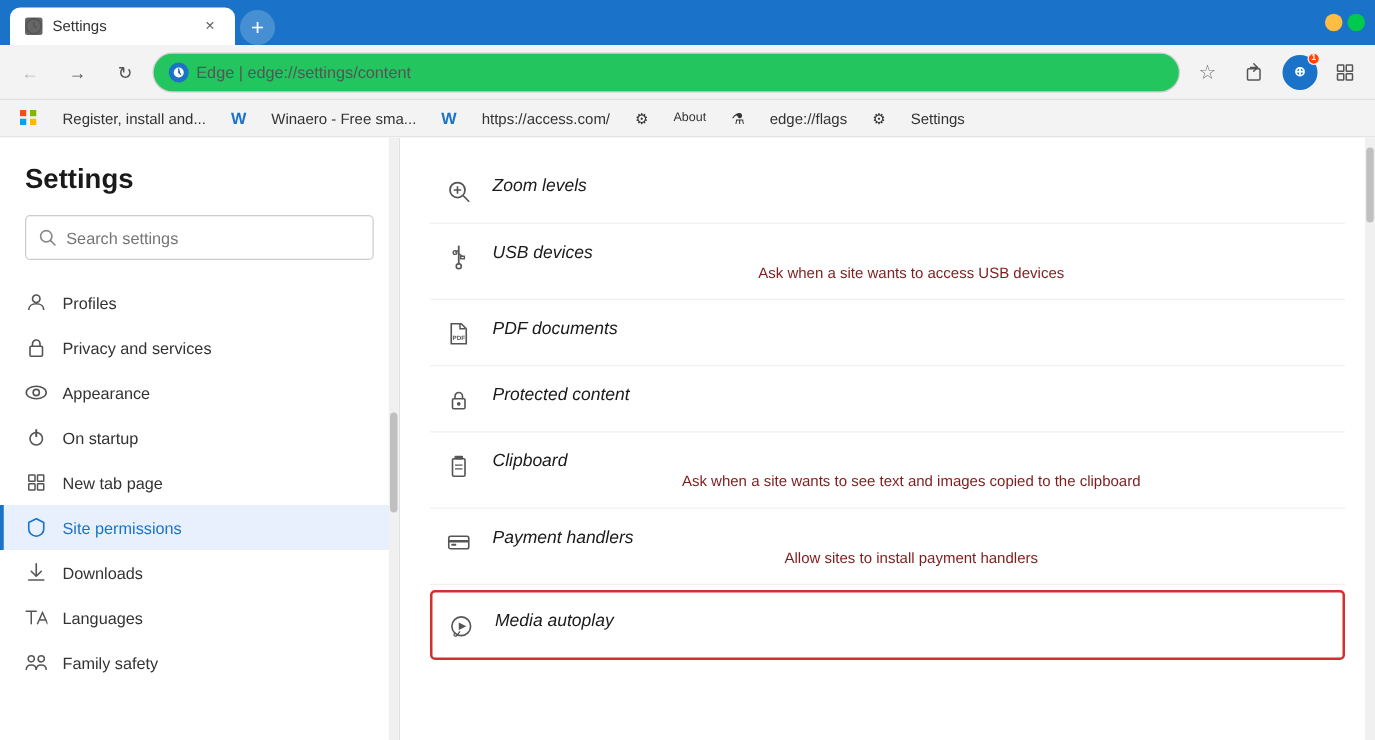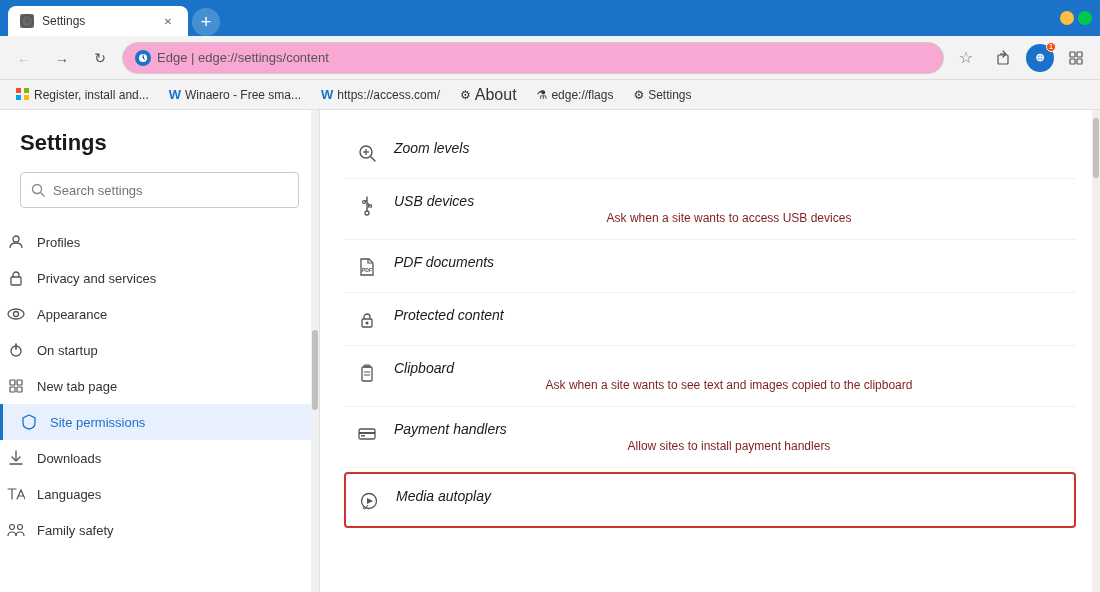"Edge | edge://settings/content" .address-bar { background: #f9a8d4 -> #22c55e }
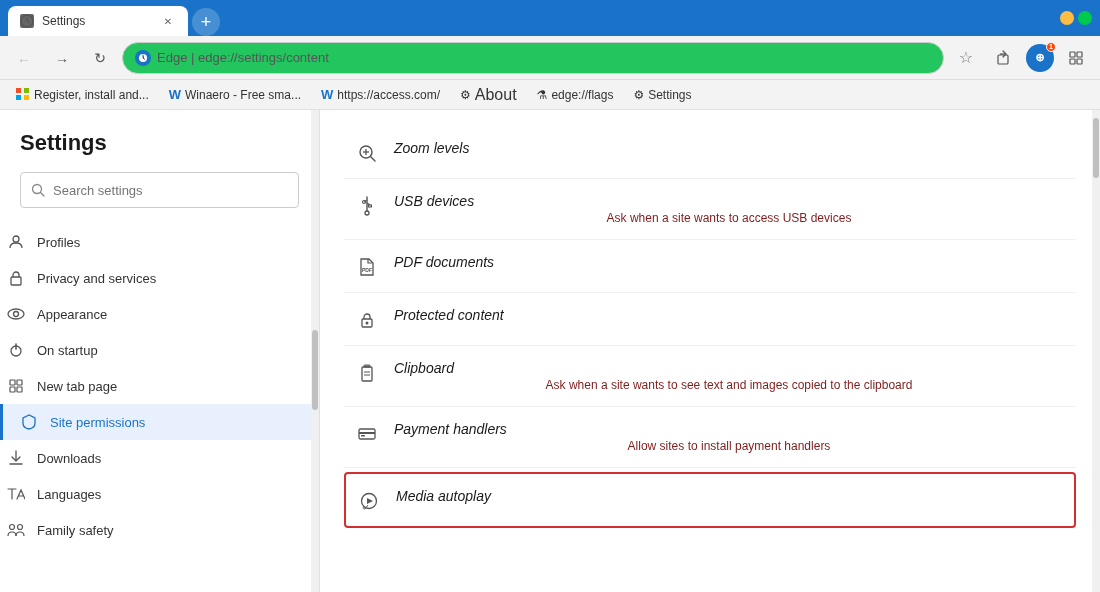"Register, install and..." .bookmark-item { gap: 4px -> 20px }
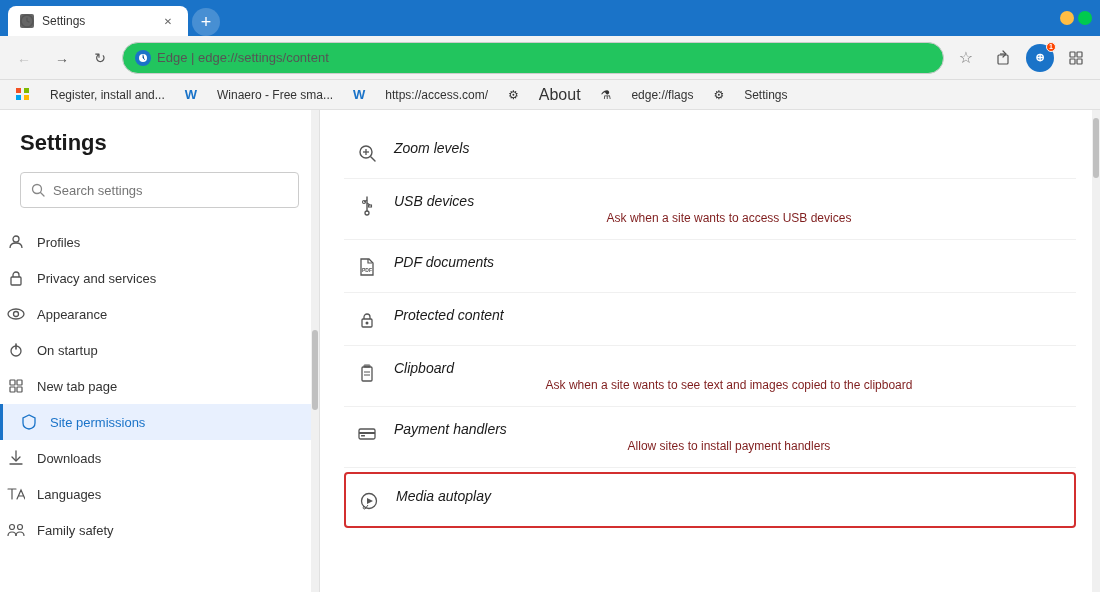"About" span { font-size: 16px -> 10px }
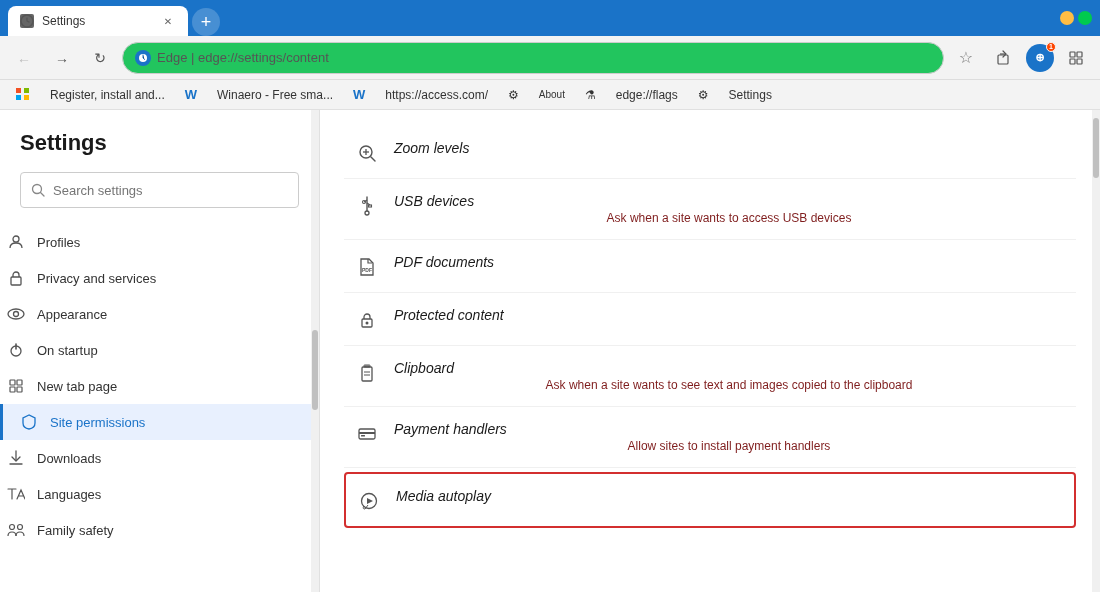"Profiles" .sidebar-item { padding: 9px 7px -> 9px 20px }
